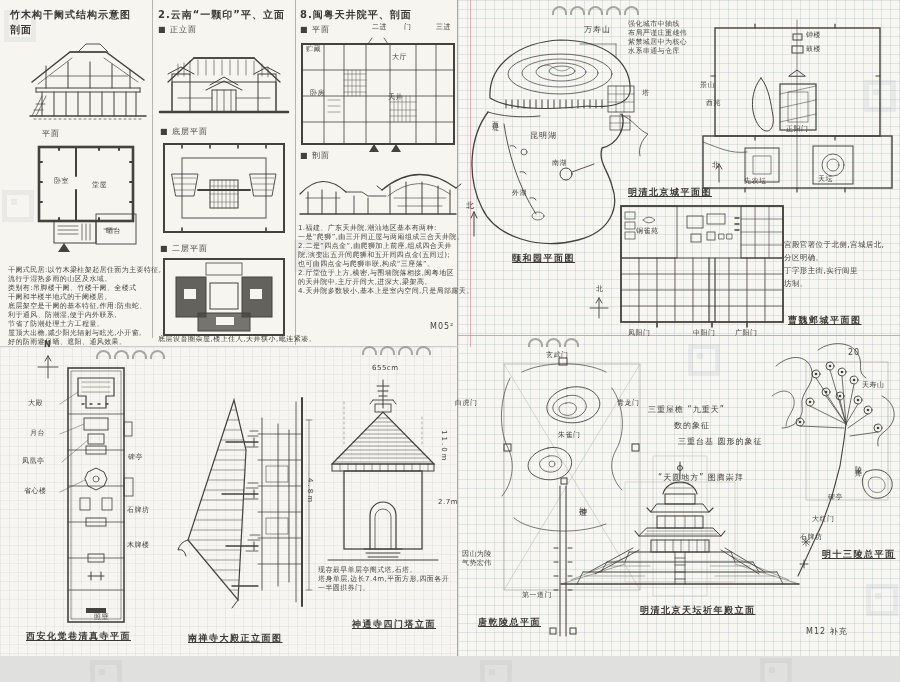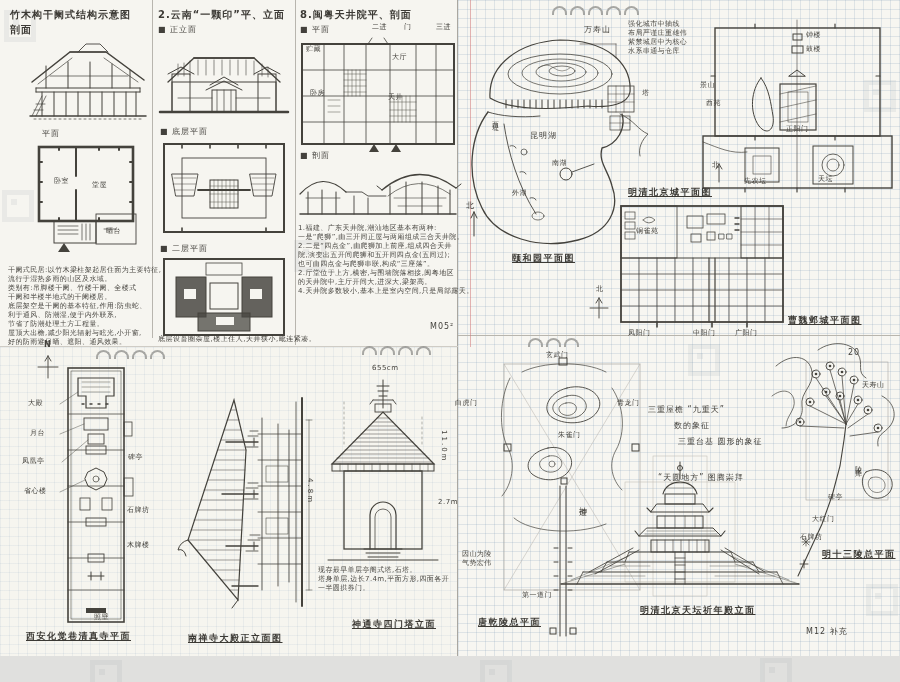"宫殿官署位于北侧,宫城居北," div.notes { html: none -> <div> <div>宫殿官署位于北侧,宫城居北,</div> <div>分区明确。</div> <div>丁字形主街,实行闾里</div> <div>坊制。</div> </div> }
